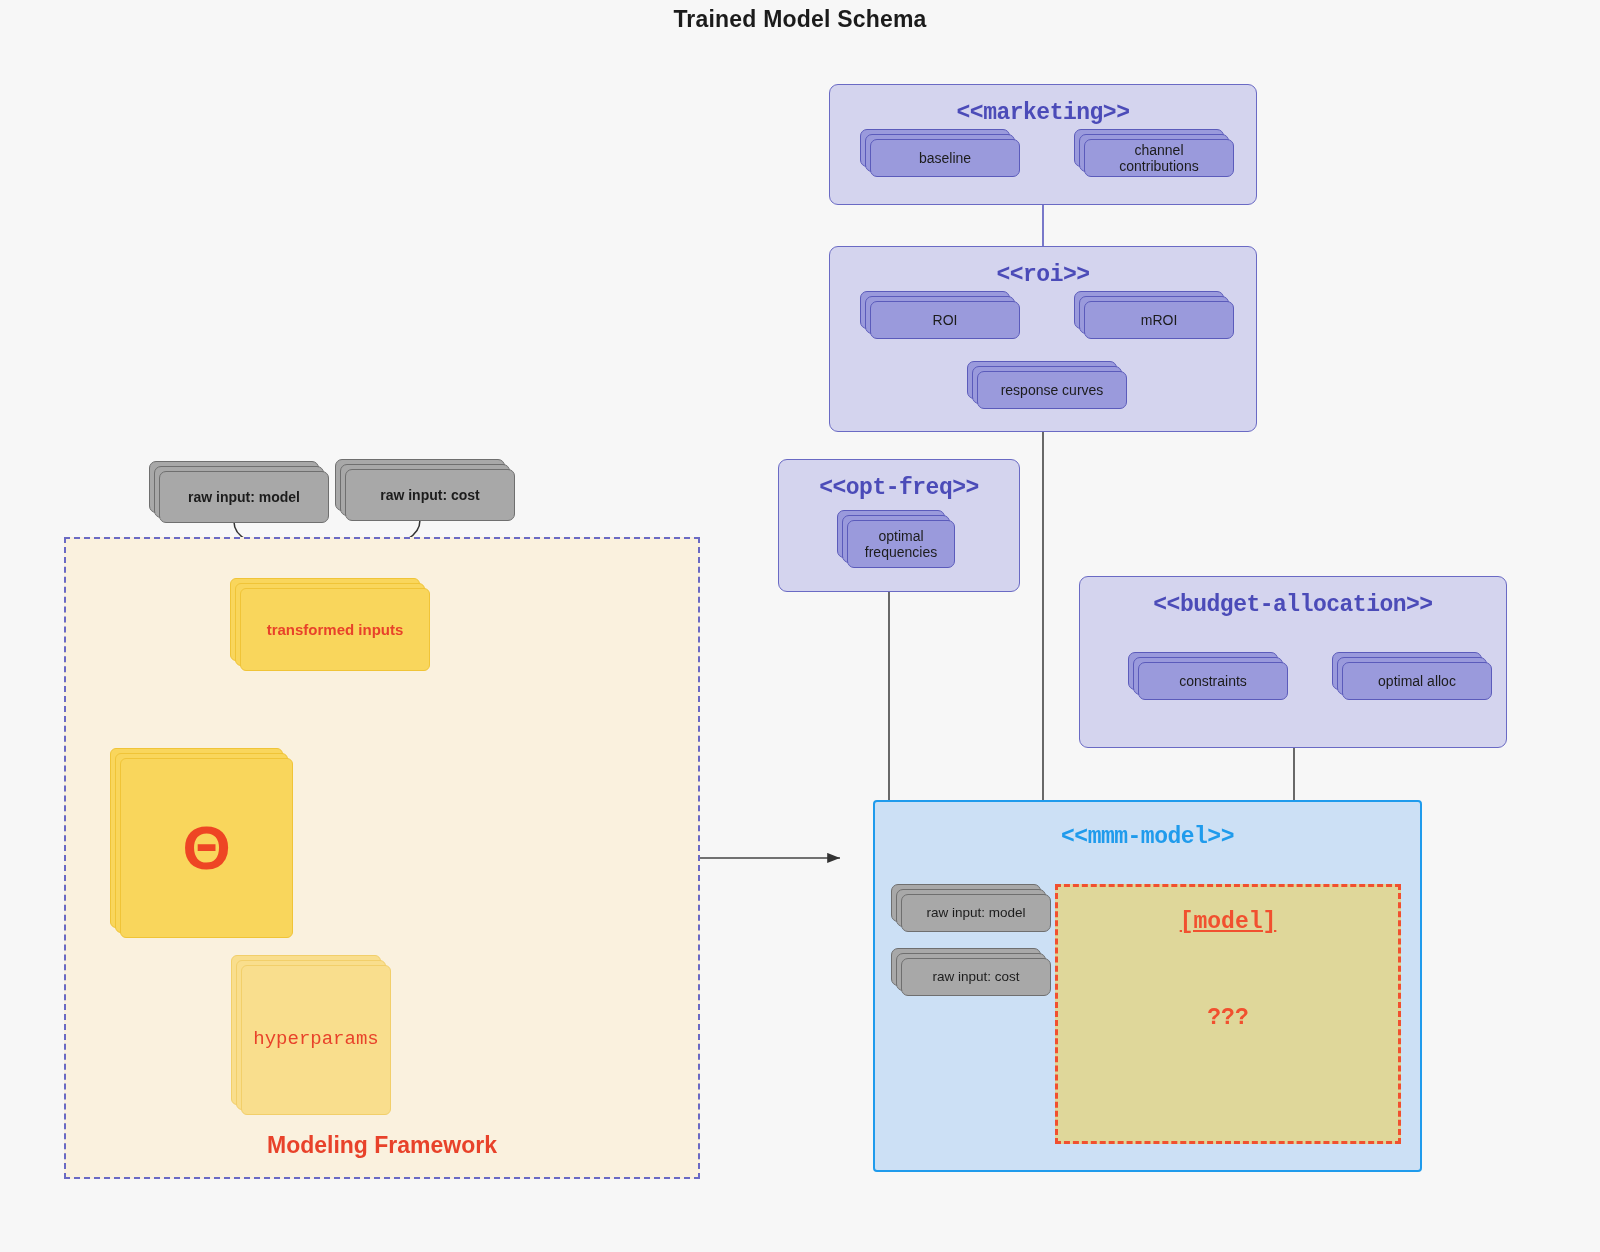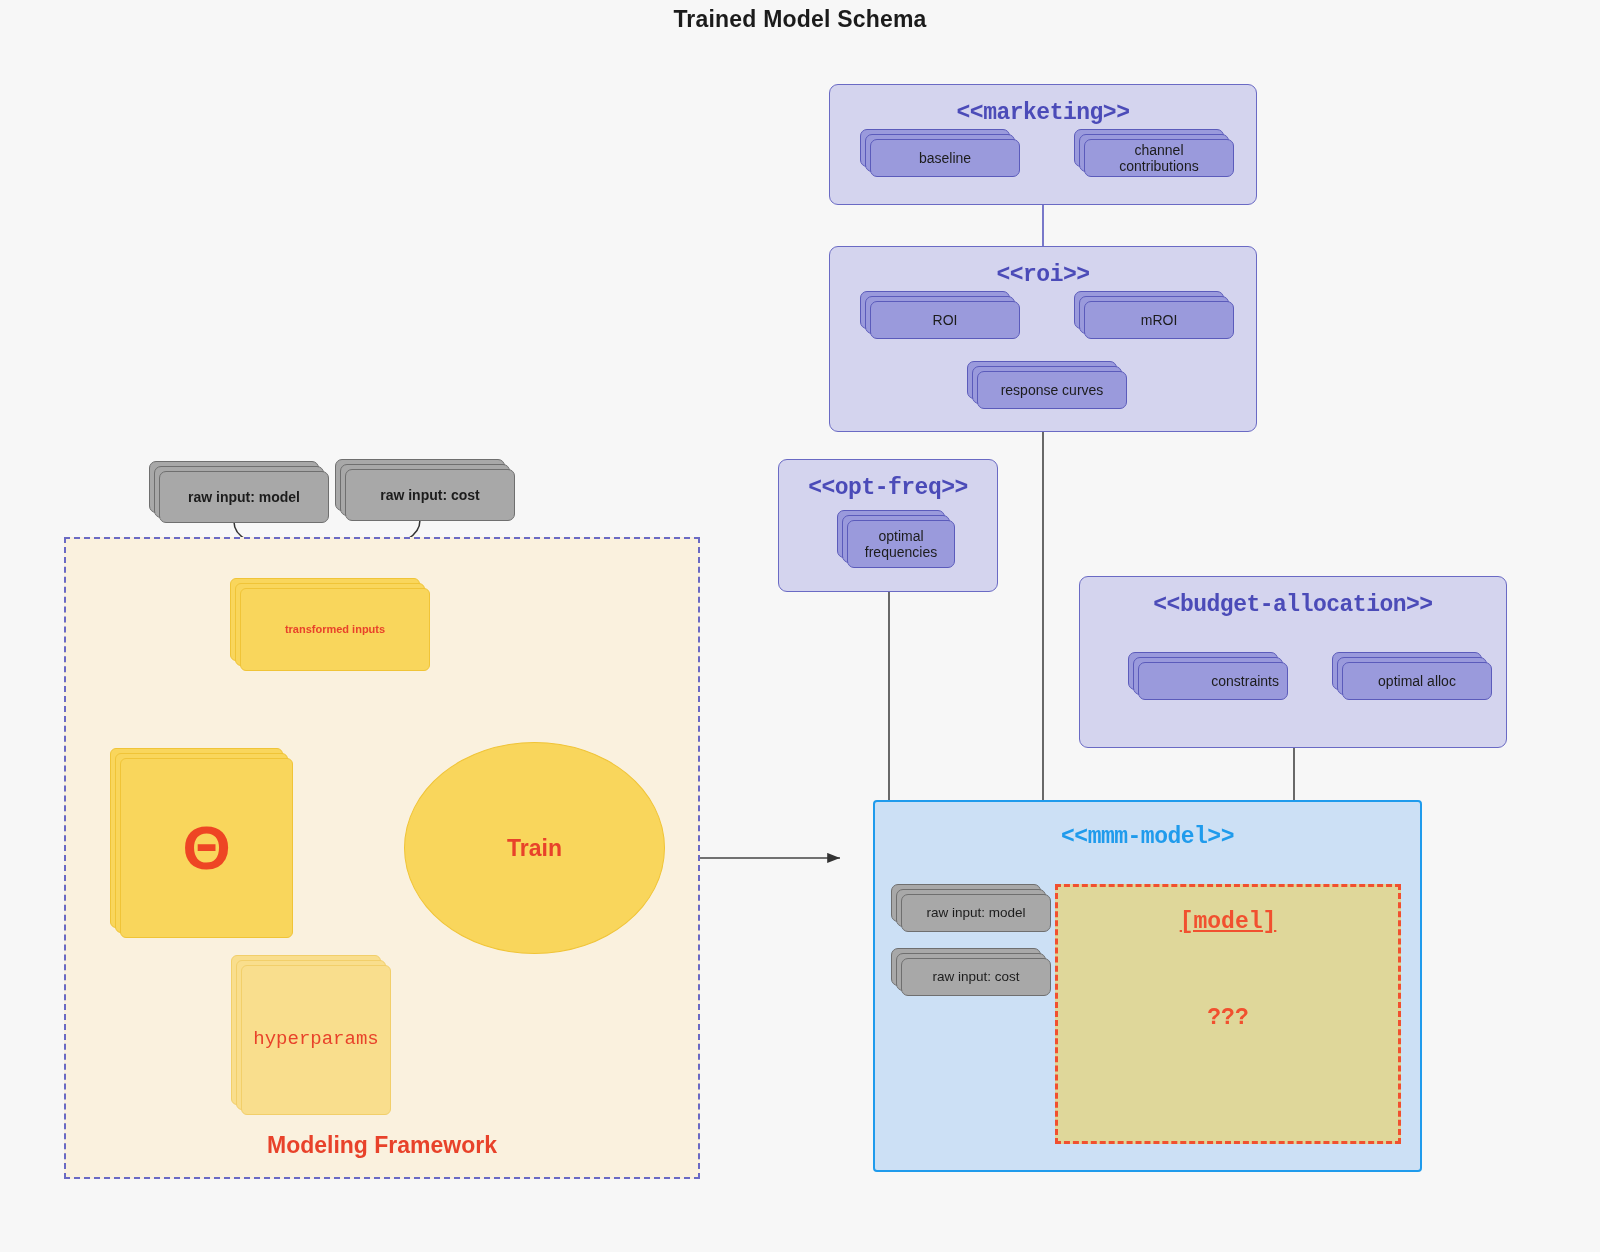"<<opt-freq>>" div.pkg { width: 220px -> 242px }
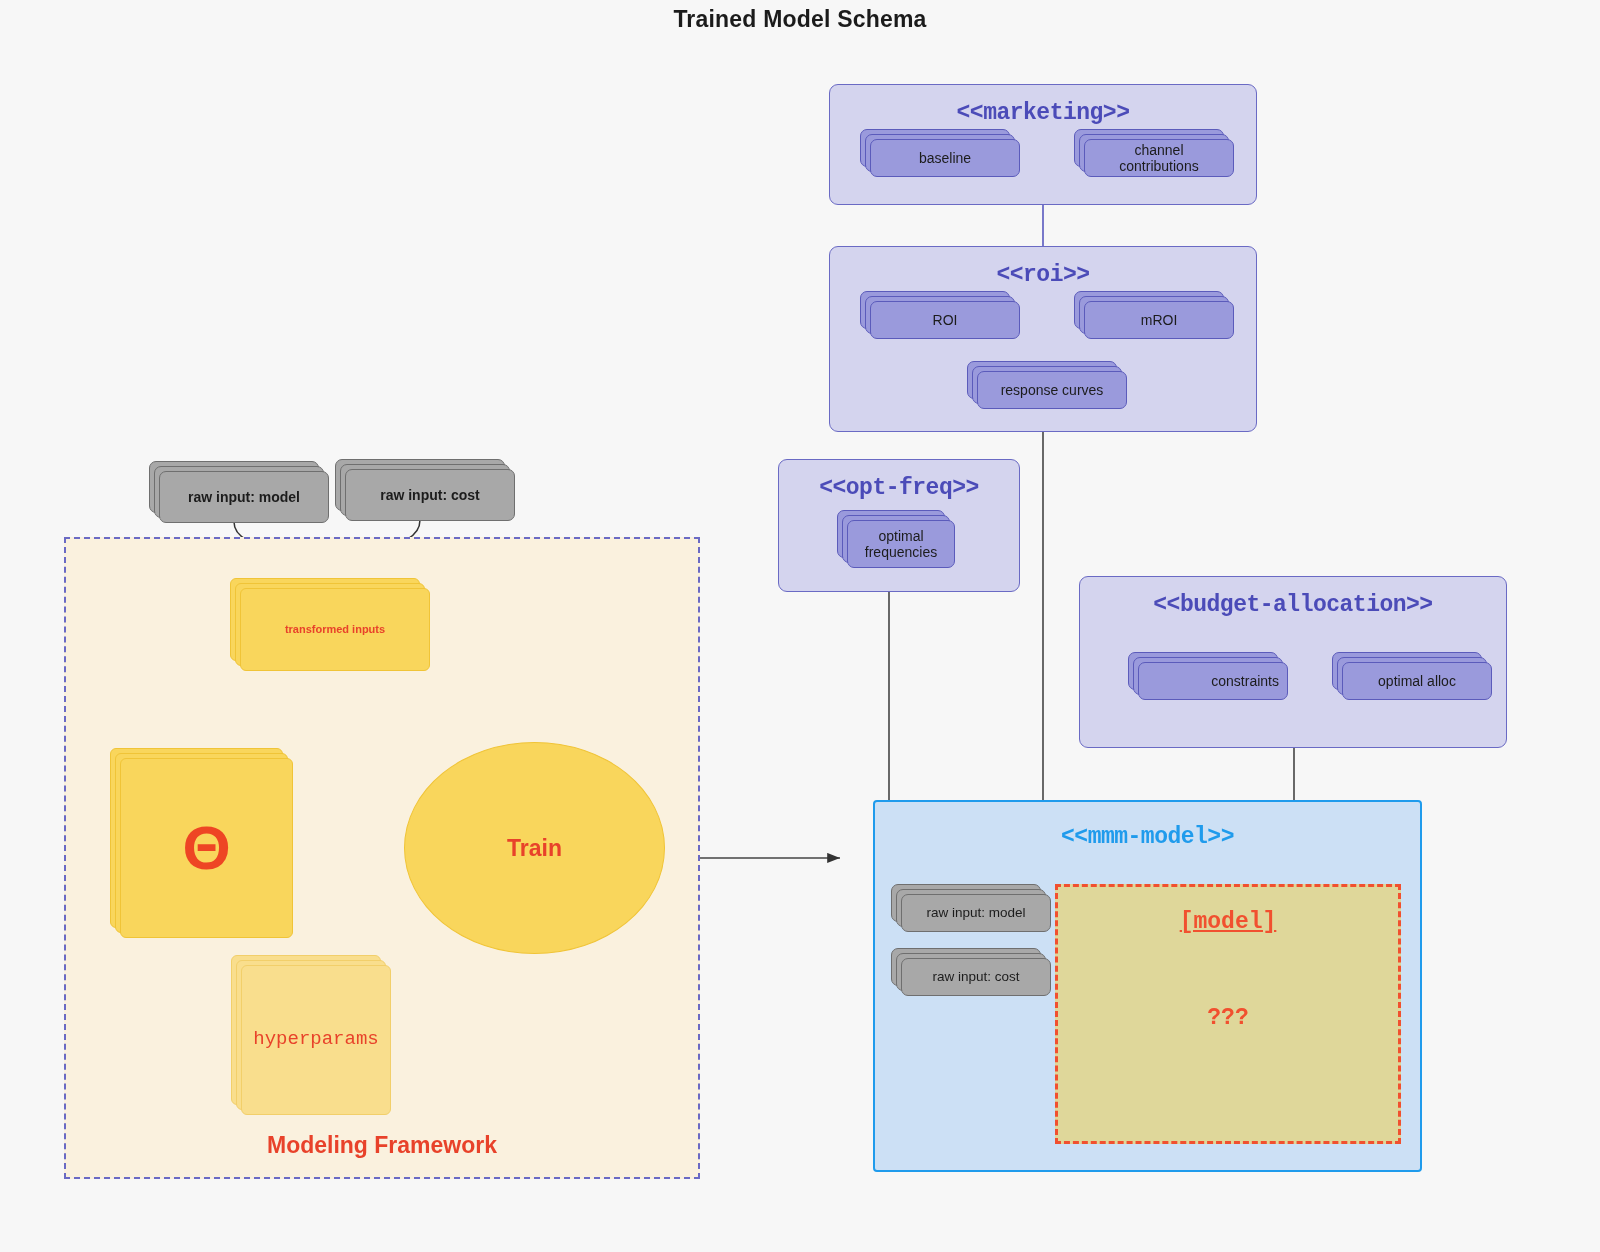"transformed inputs" span.lbl { font-size: 11px -> 15px }
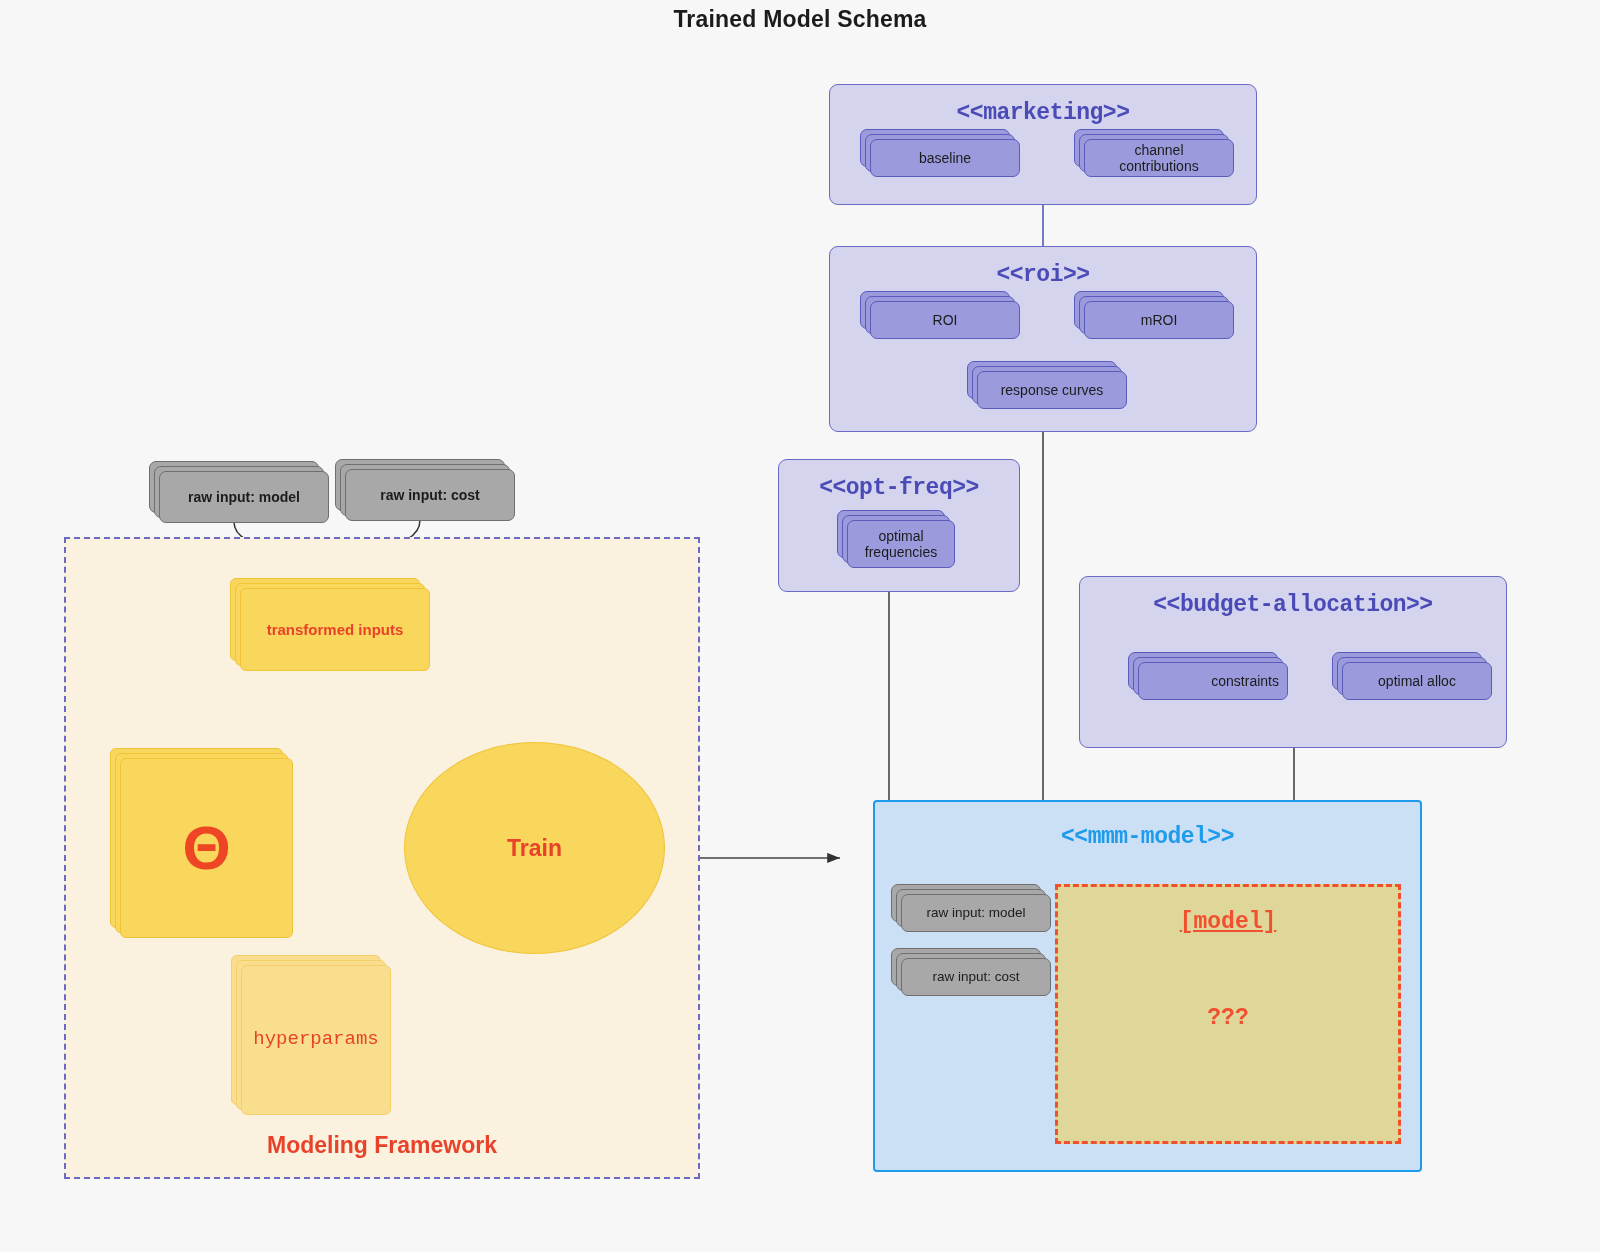"constraints" div.lyr { justify-content: flex-end -> none }
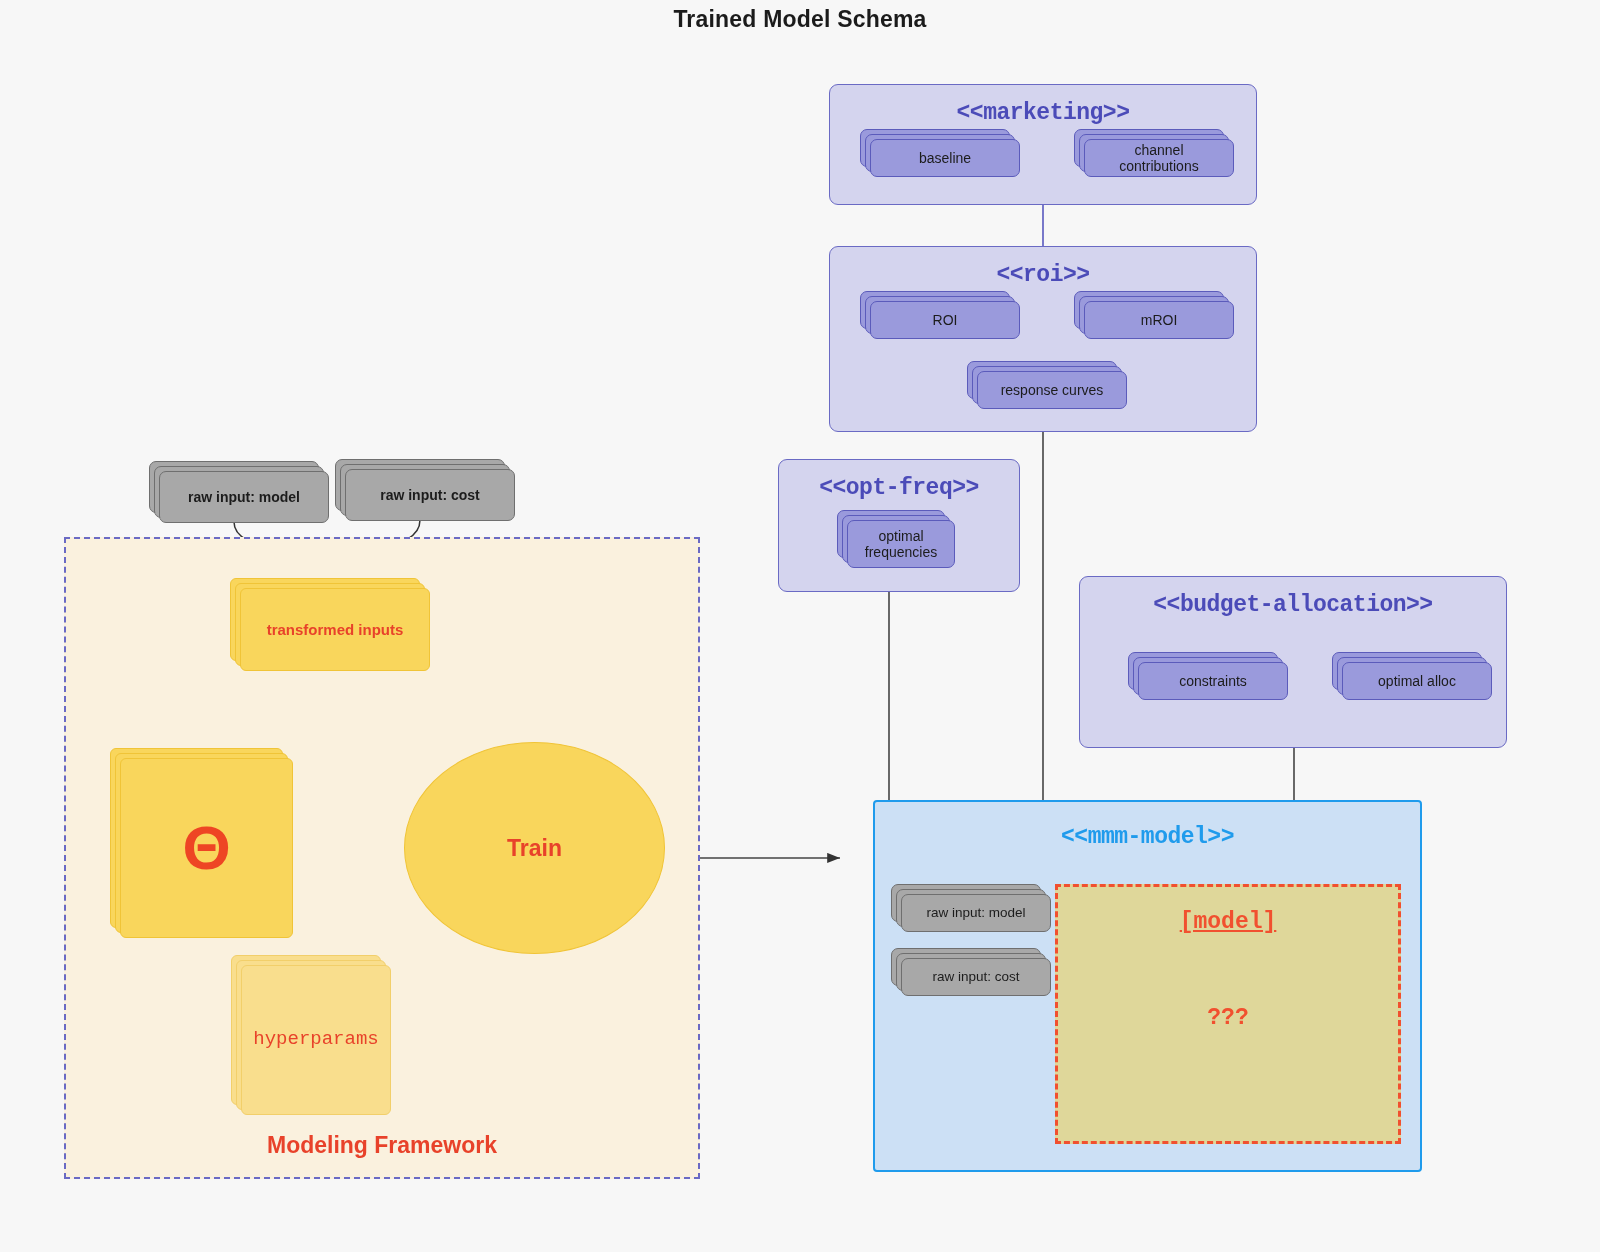"Train" div.ellipse { html: <div> <span>Train</span> </div> -> none }
